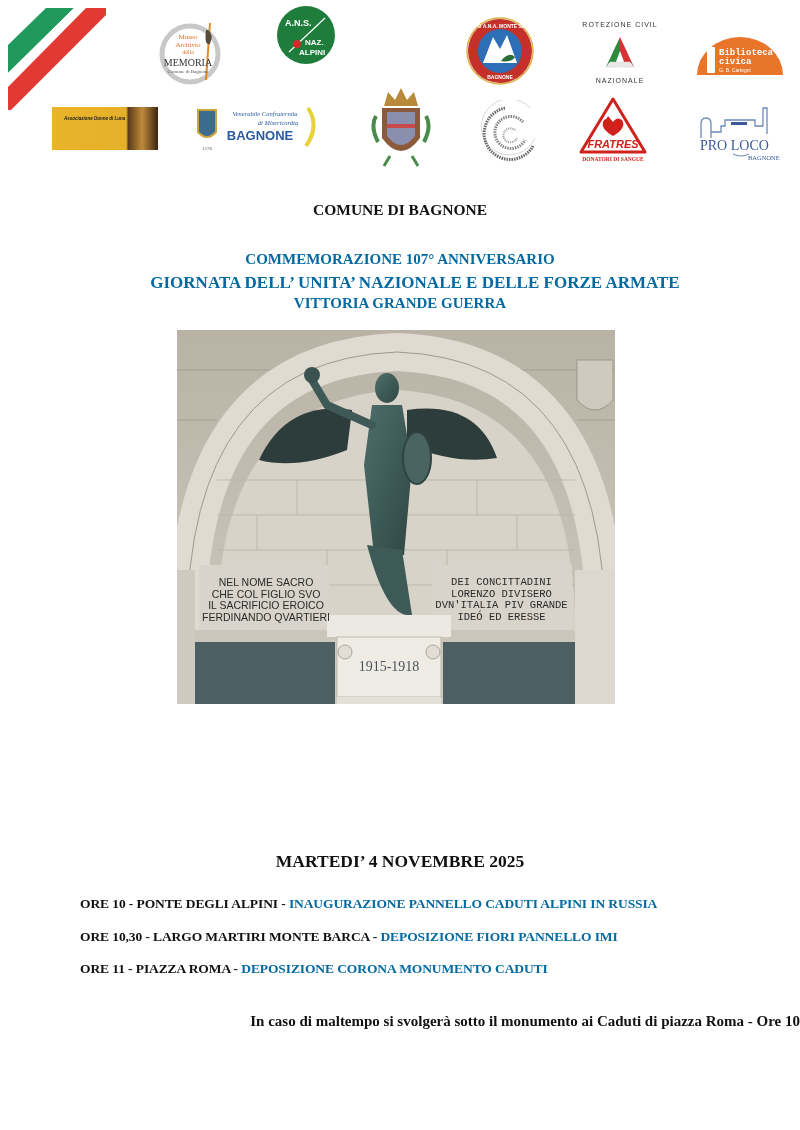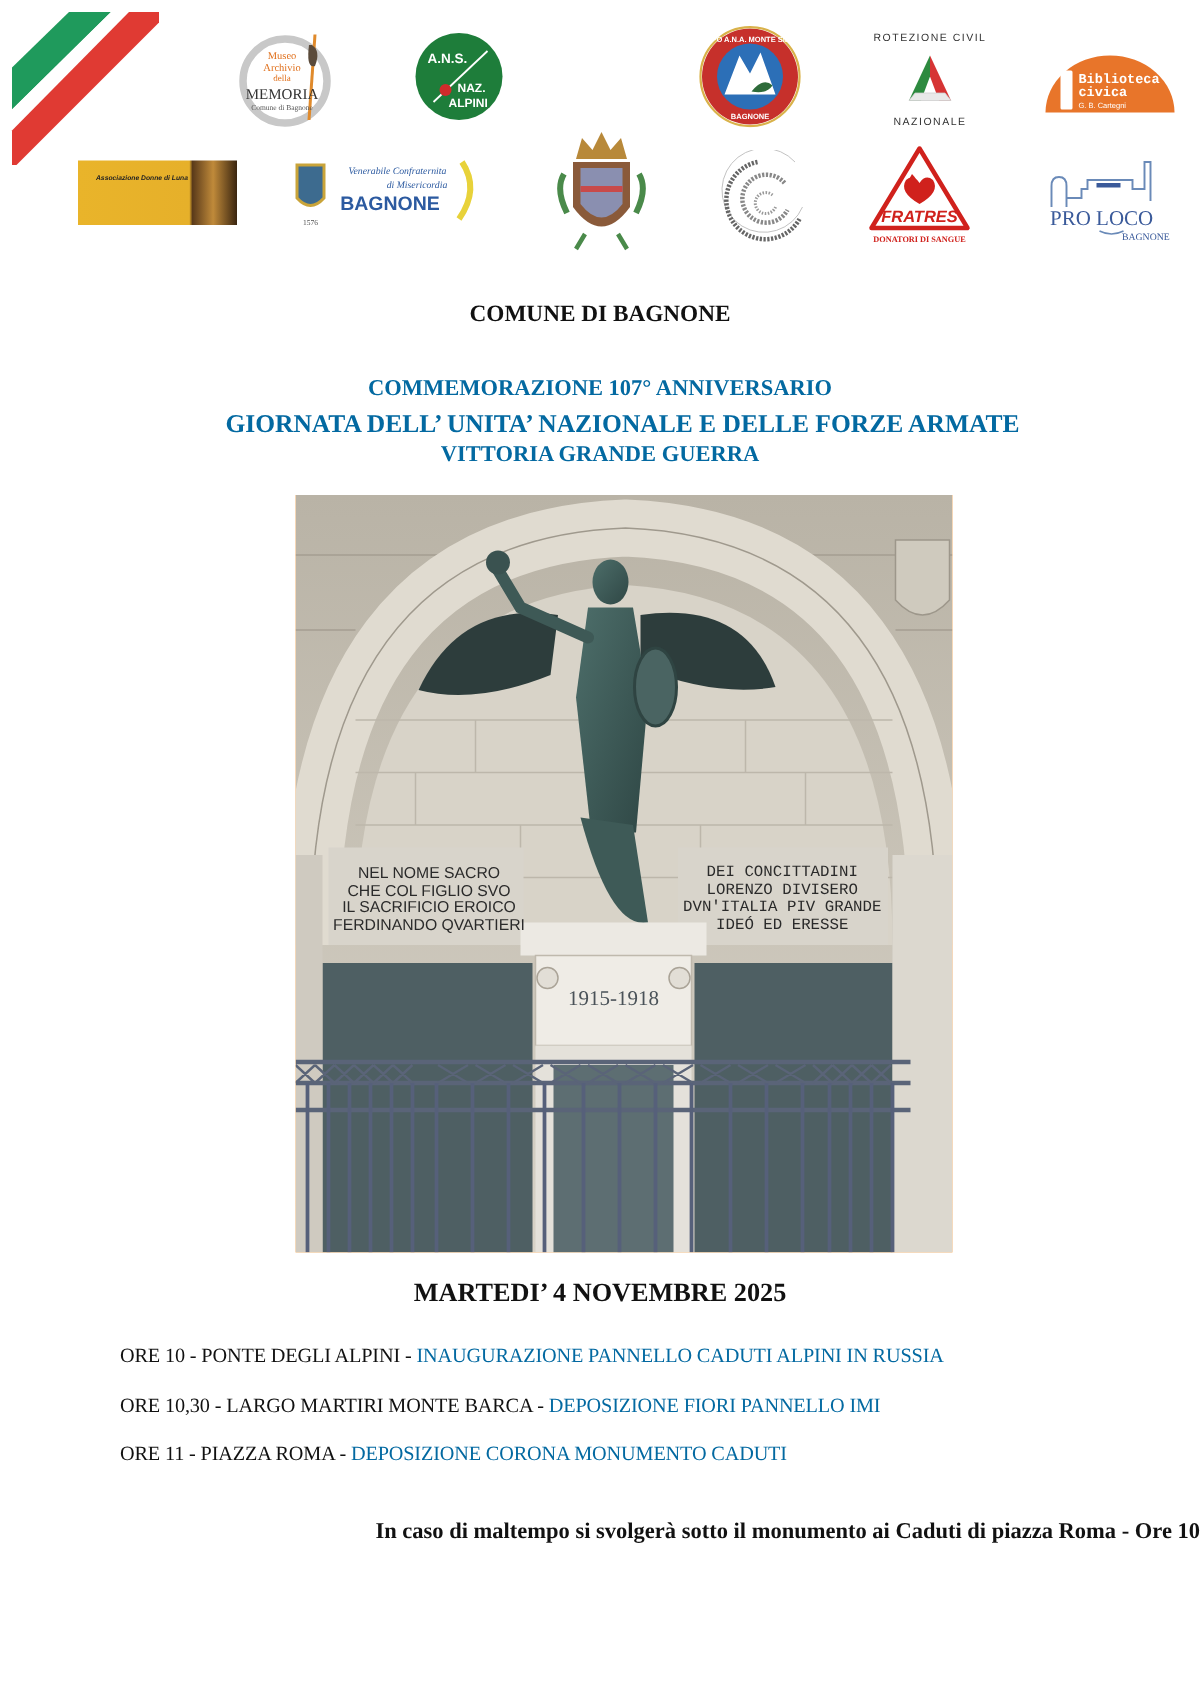"A.N.S." div.logo { top: 20px -> 4px }
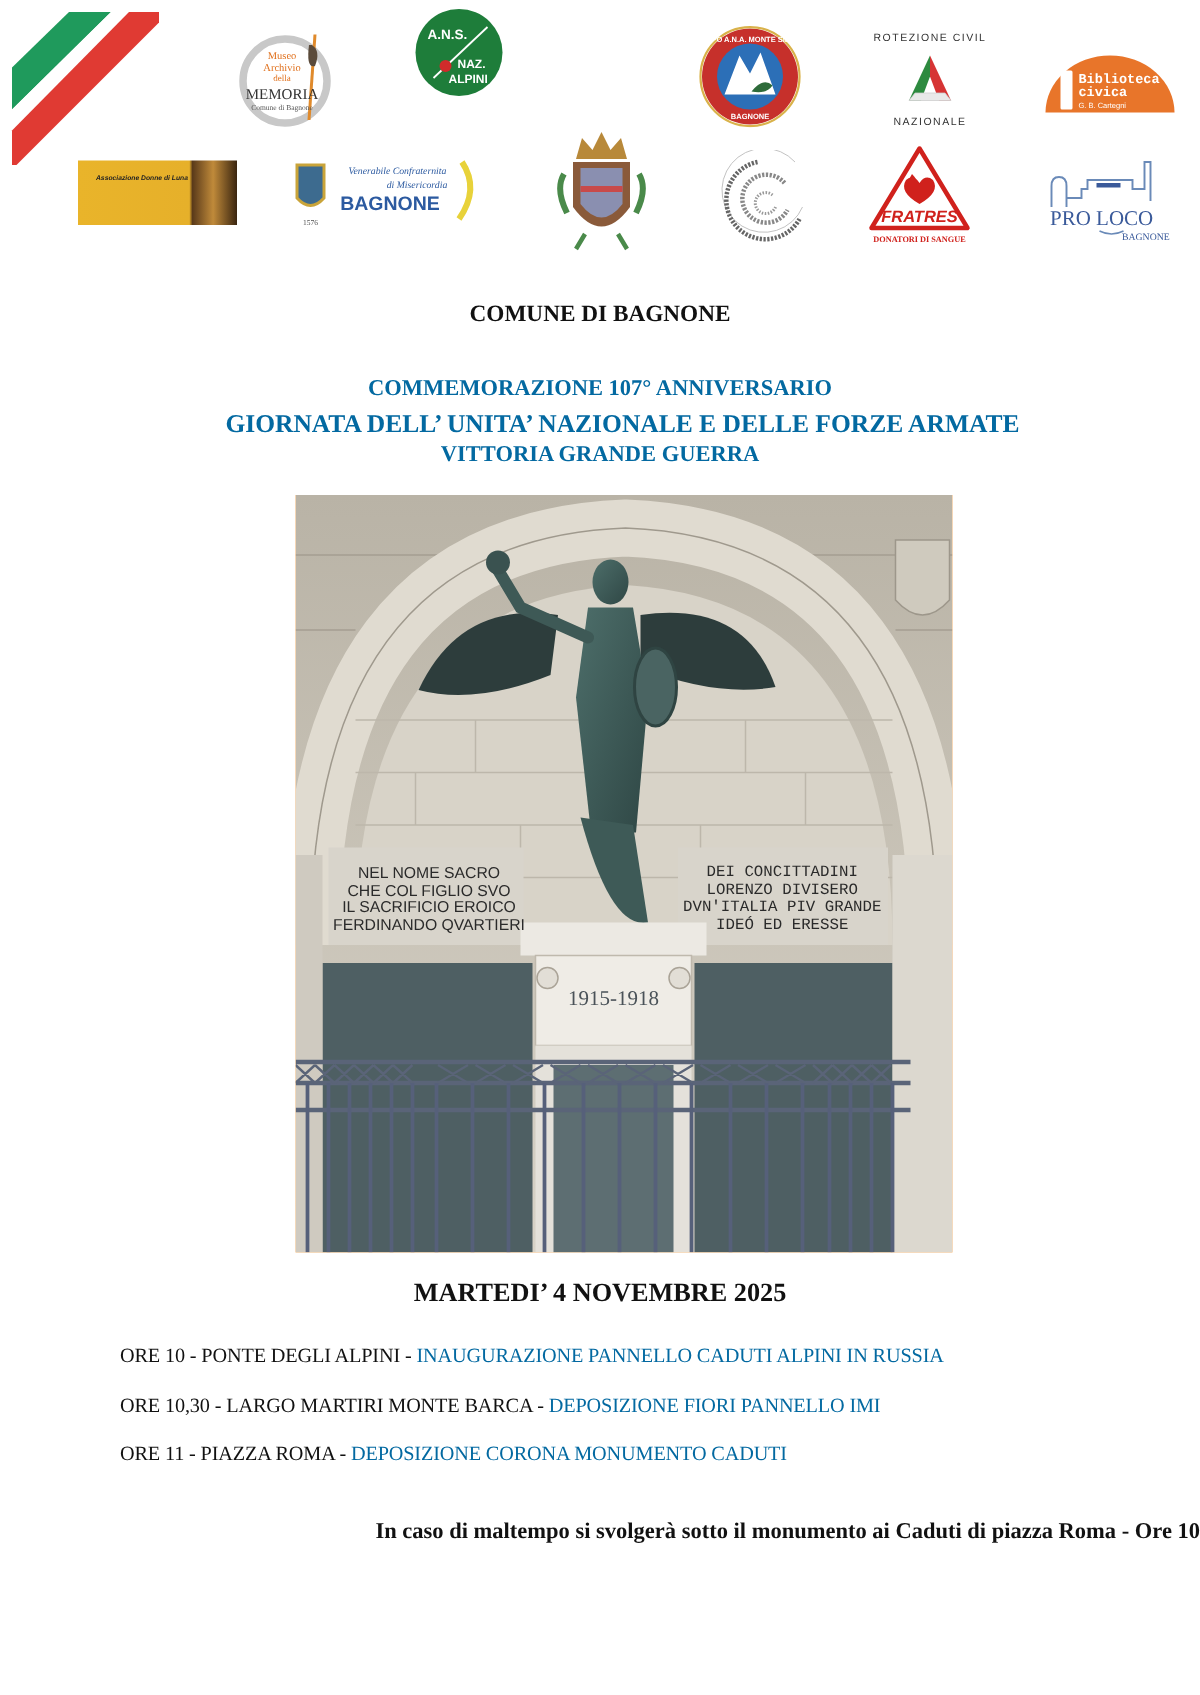"NEL NOME SACRO" div.abs { background: #fdba74 -> #5eead4; height: 505px -> 374px; margin-left: 20px -> none }
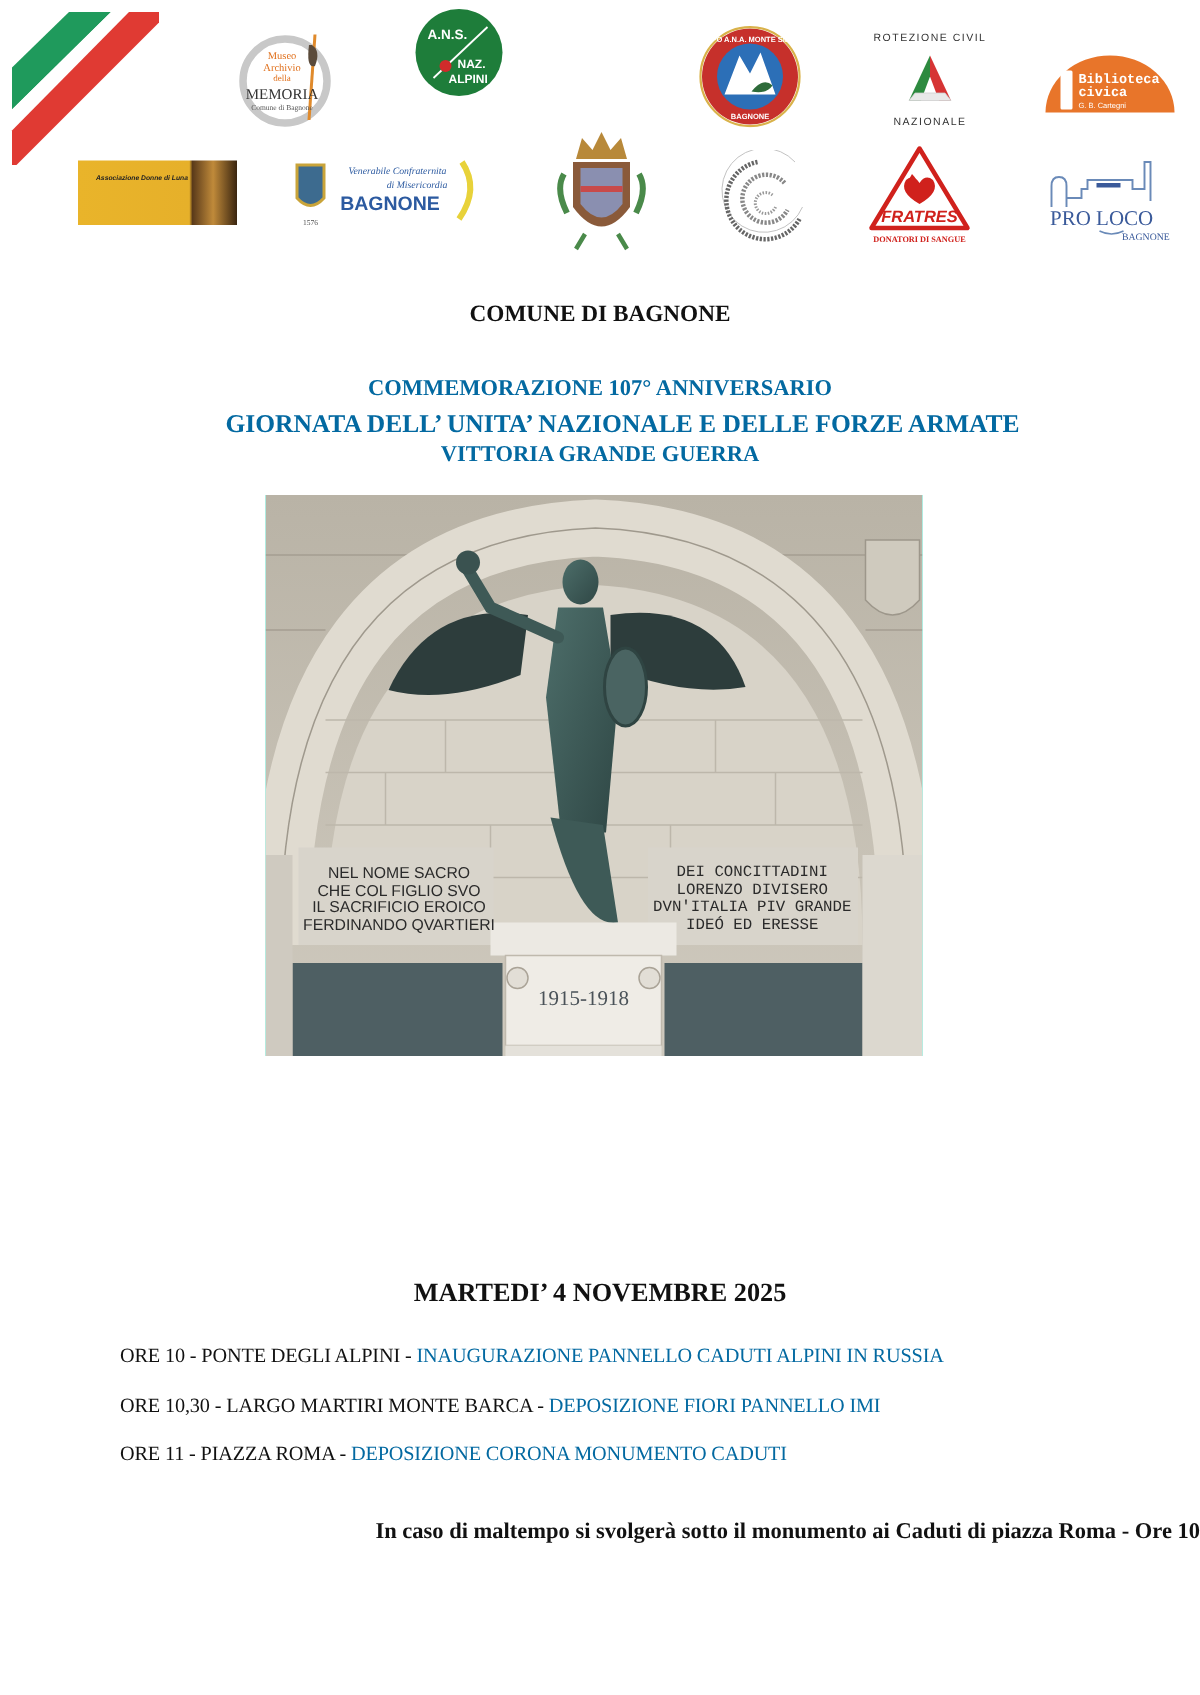"ORE 10 - PONTE DEGLI" .sched { font-weight: normal -> bold }
